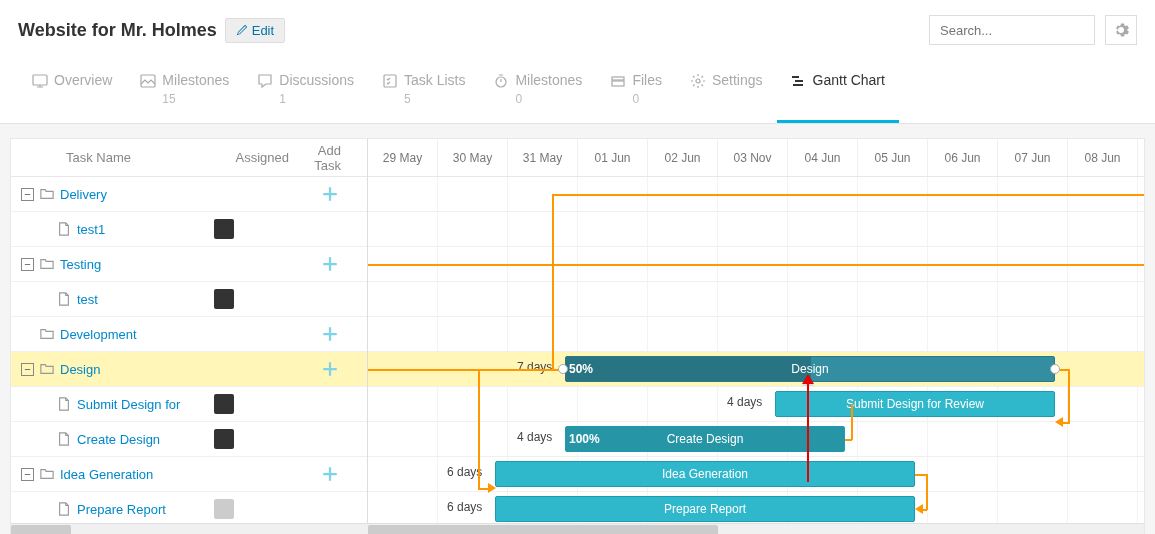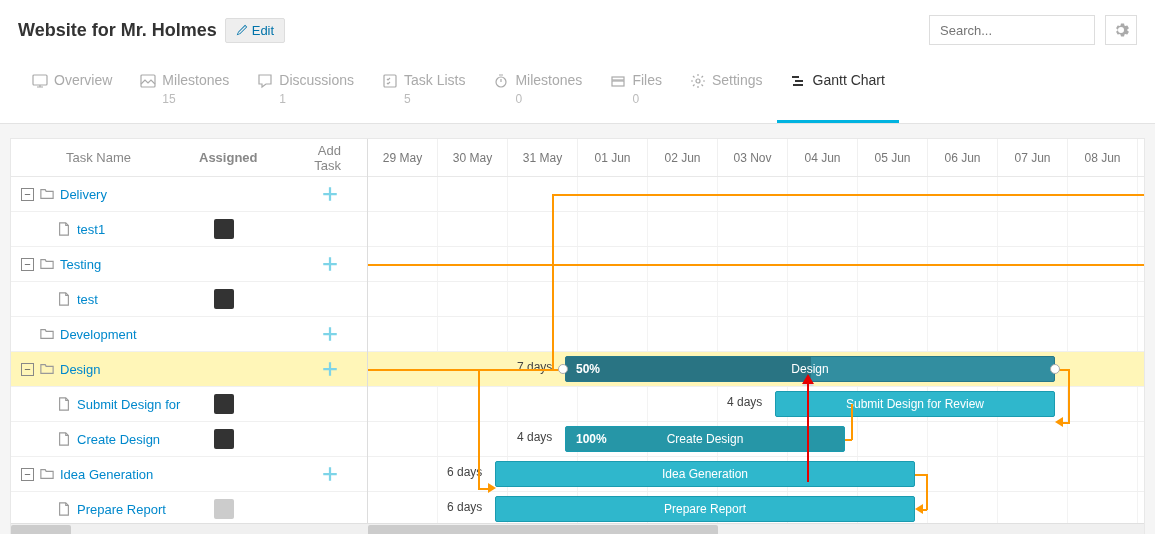"Assigned" .col-assigned { font-weight: bold -> none; text-align: left -> right }
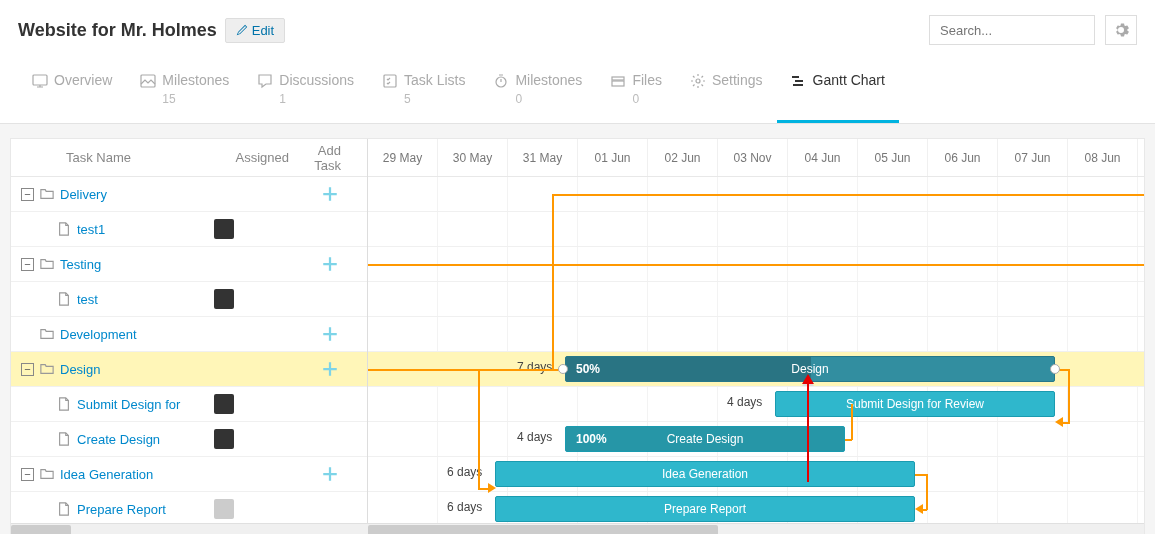"50%" .bar .pct { left: 10px -> 3px }
